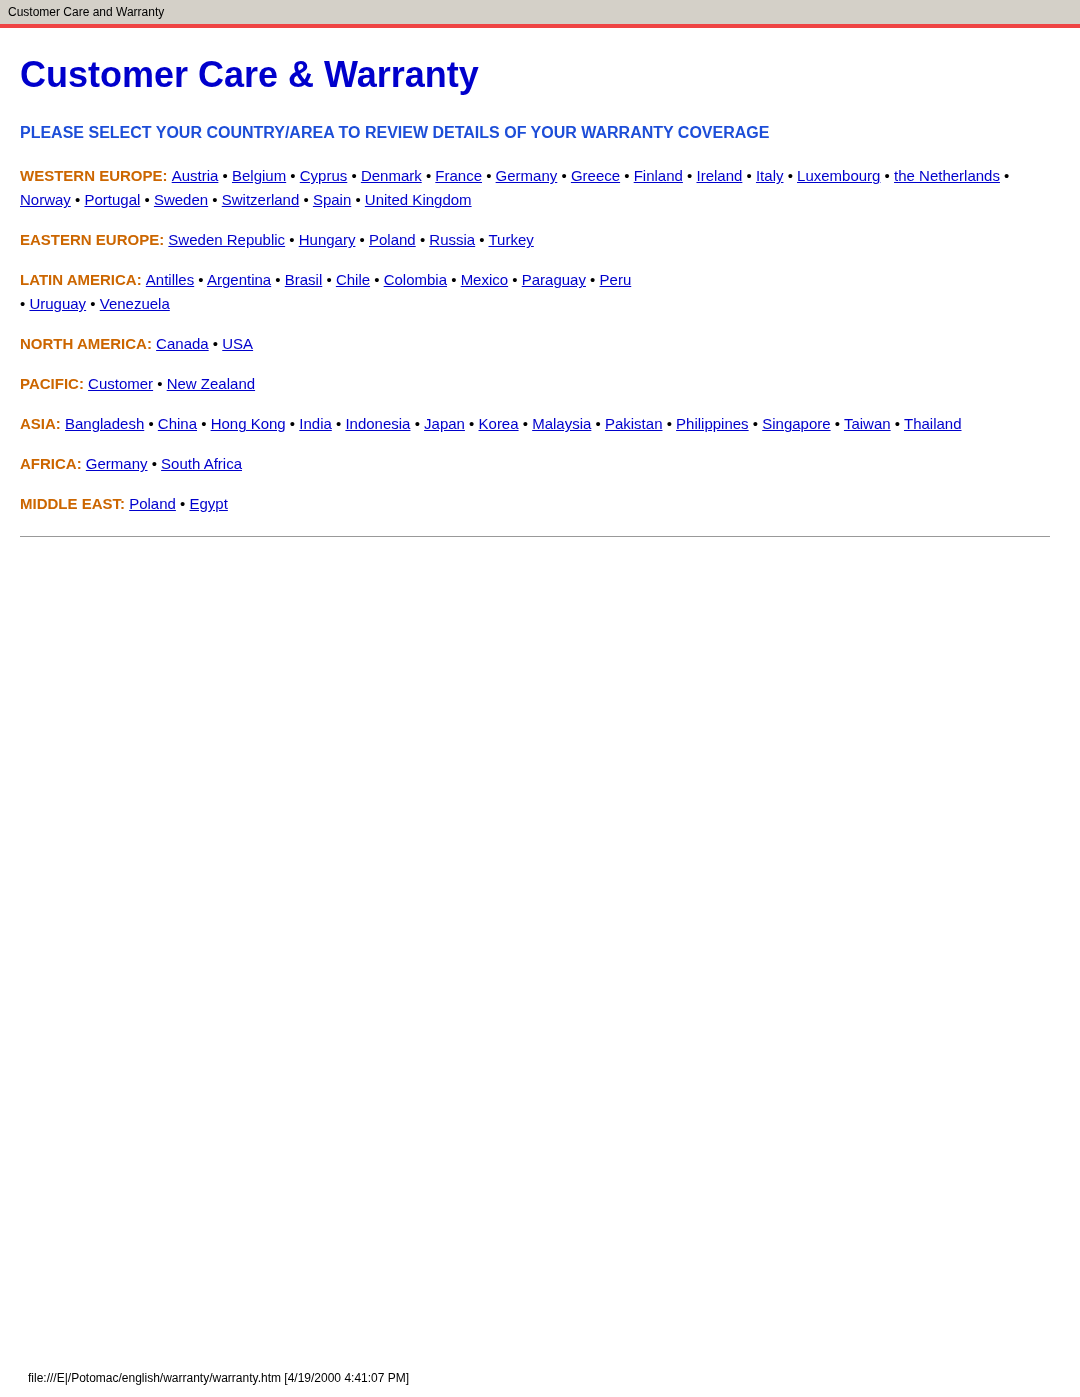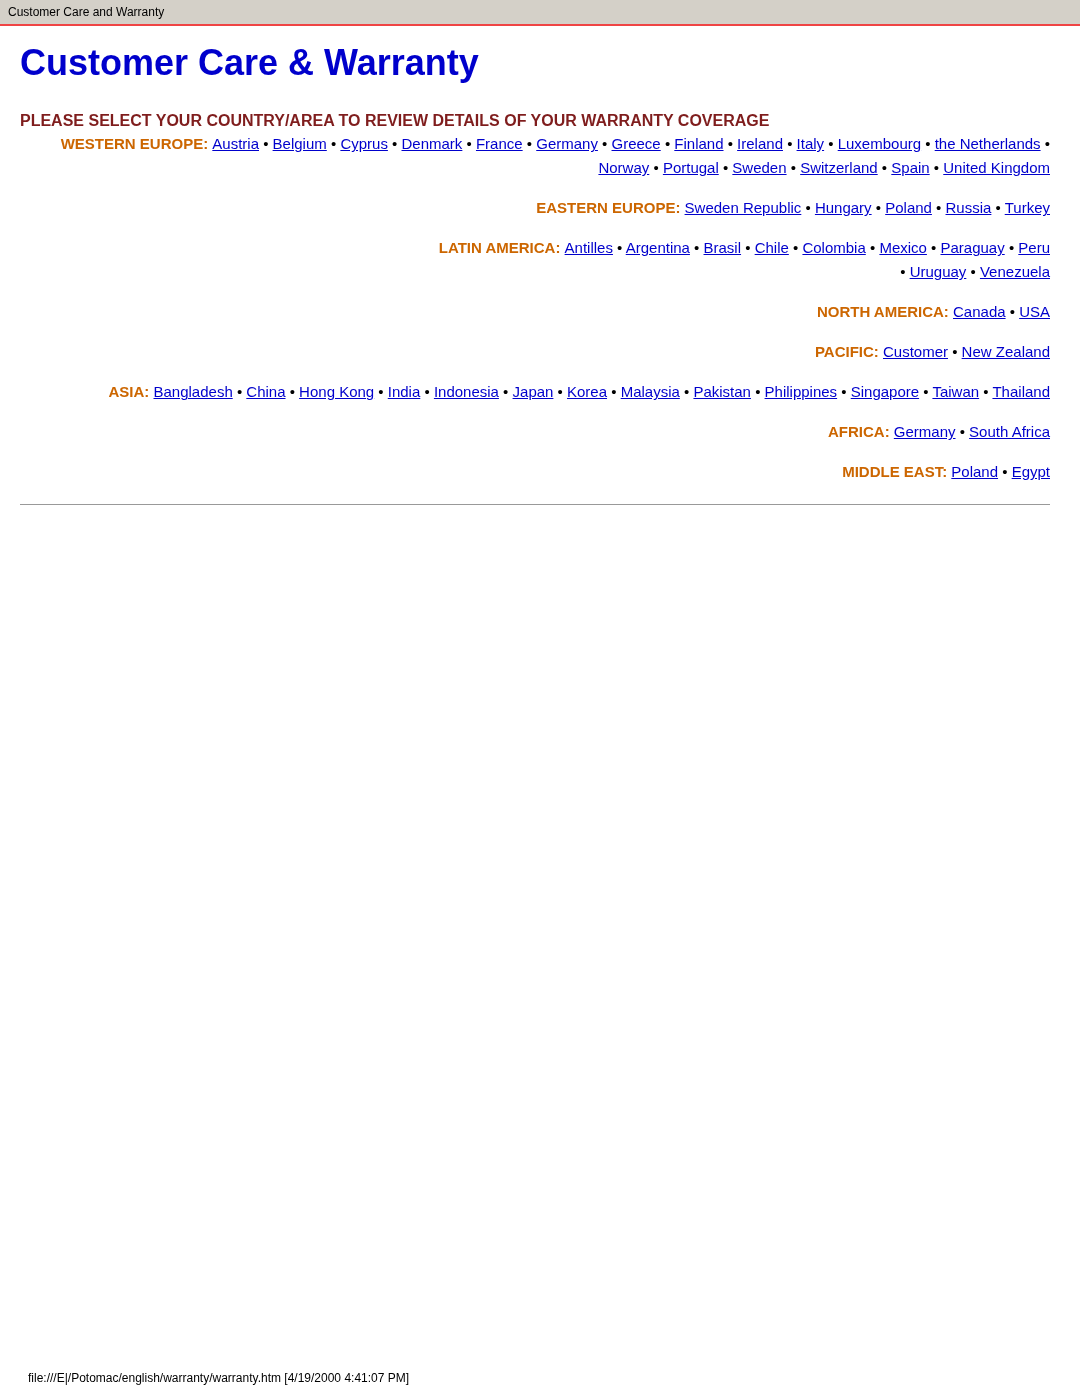"Customer Care and Warranty" .tab-bar { border-bottom: 2px solid #ef4444 -> 4px solid #ef4444 }
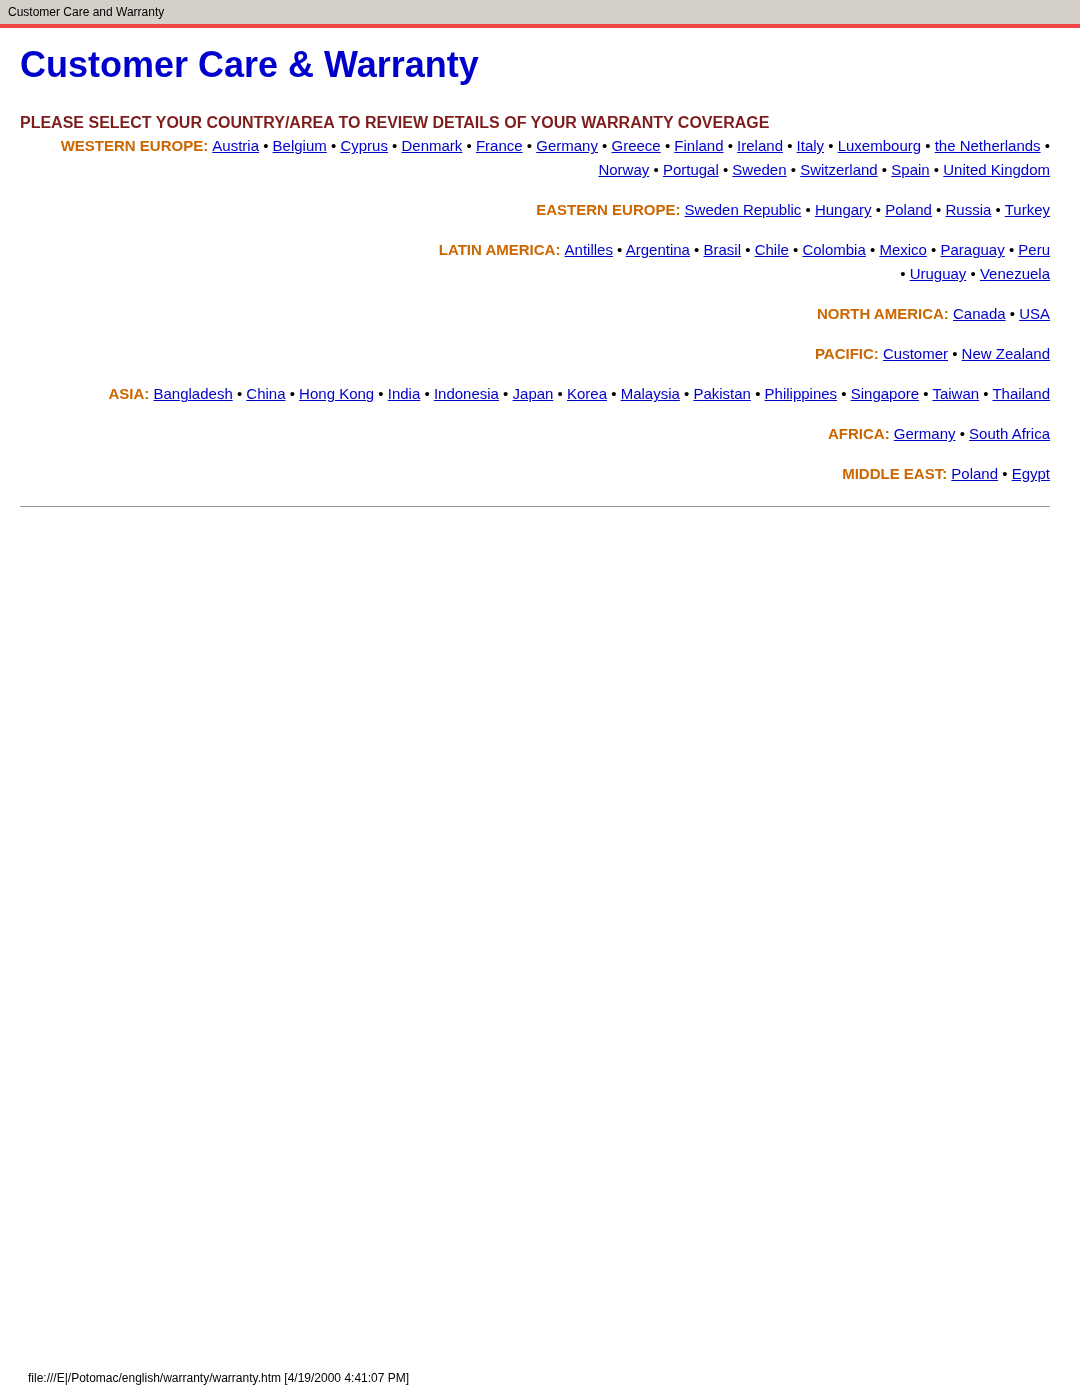"Customer Care & Warranty" .content { padding: 10px 30px 40px 20px -> 20px 30px 40px 20px }
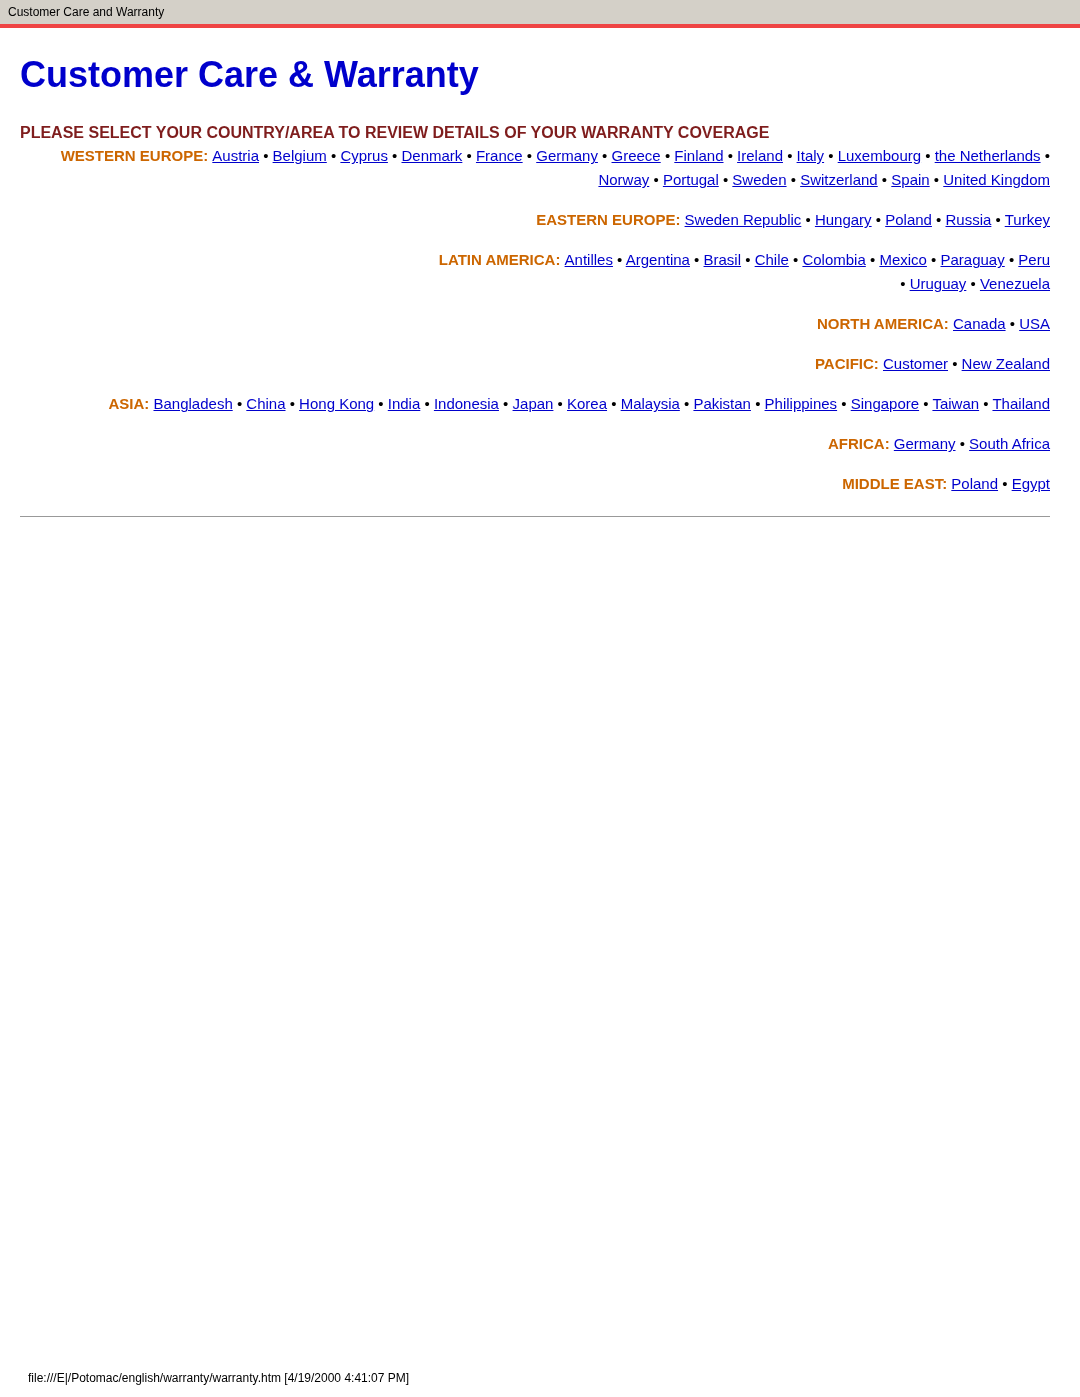"PLEASE SELECT YOUR COUNTRY/AREA TO" .subtitle { color: #7f1d1d -> #1d4ed8; margin-bottom: none -> 20px }
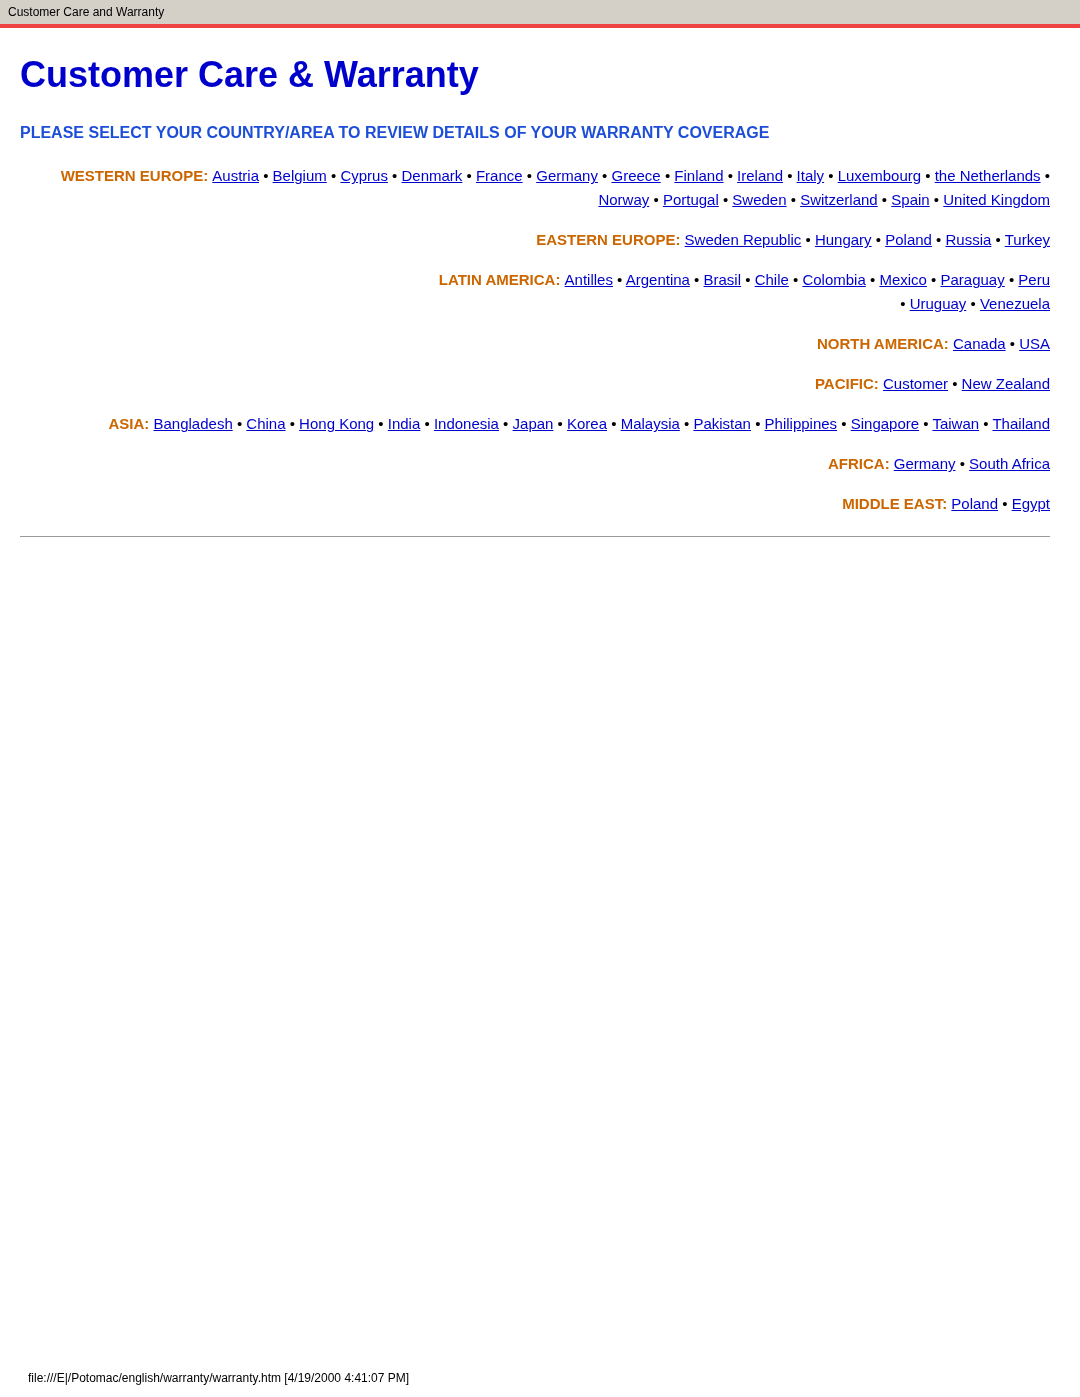"WESTERN EUROPE: Austria • Belgium" .region-block { text-align: right -> none }
